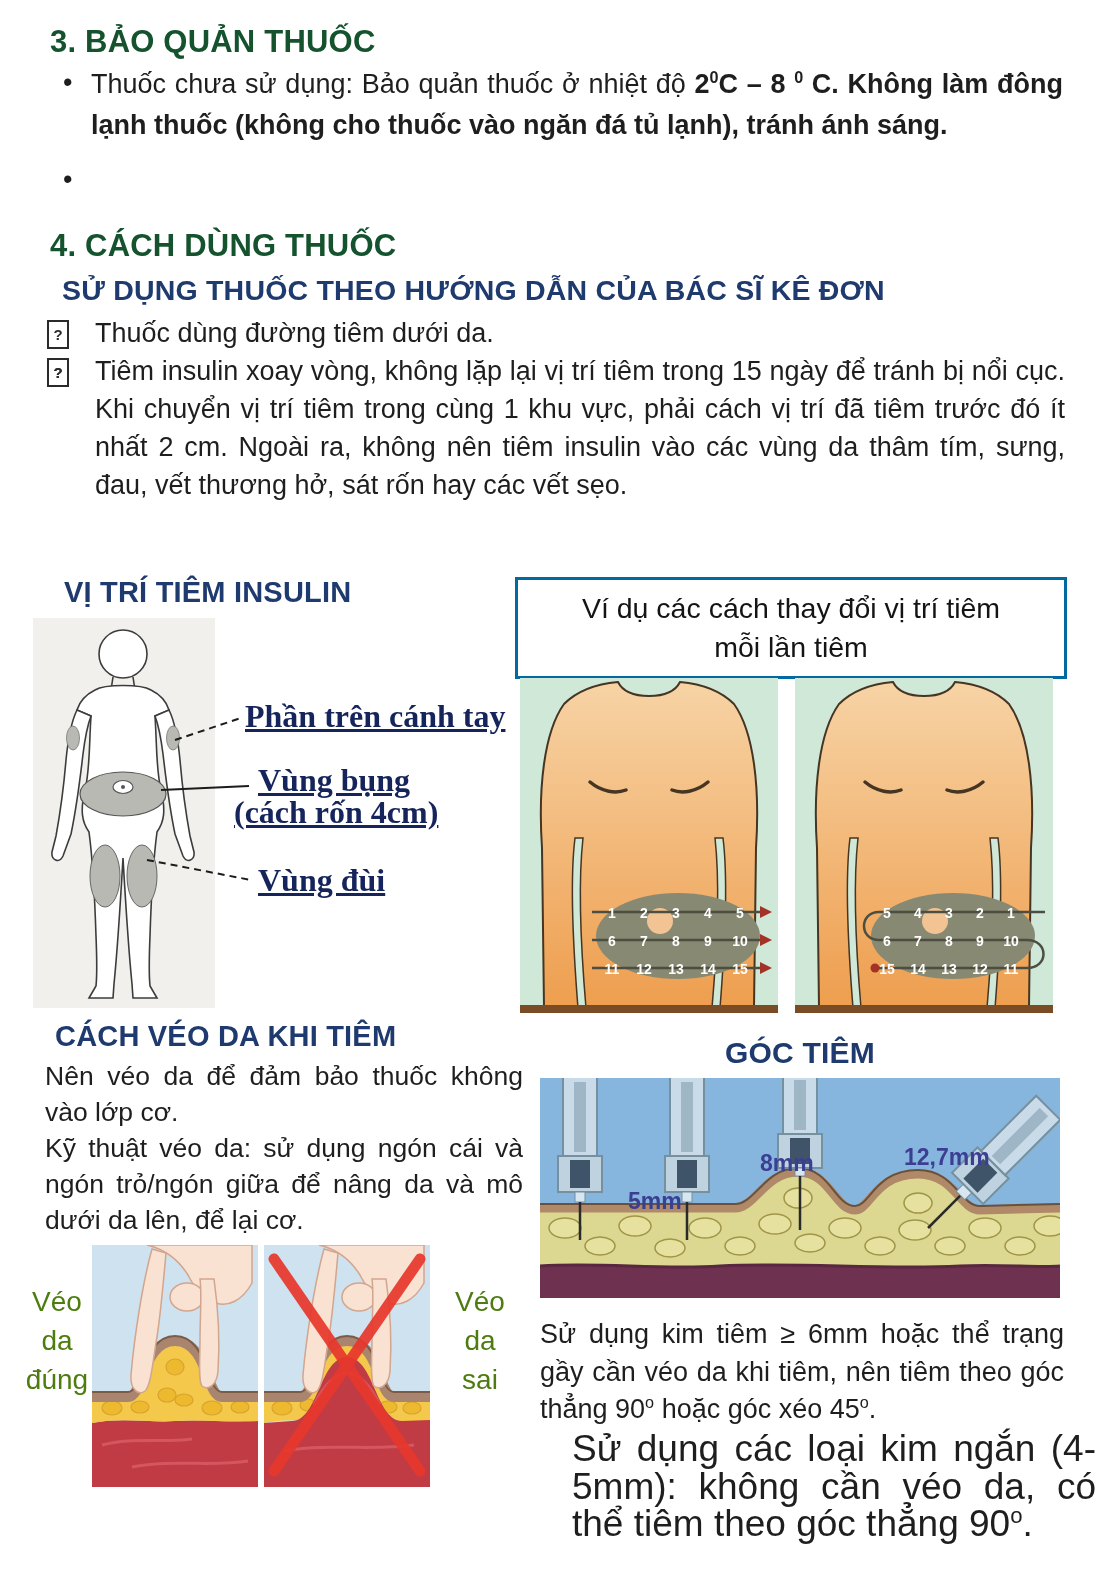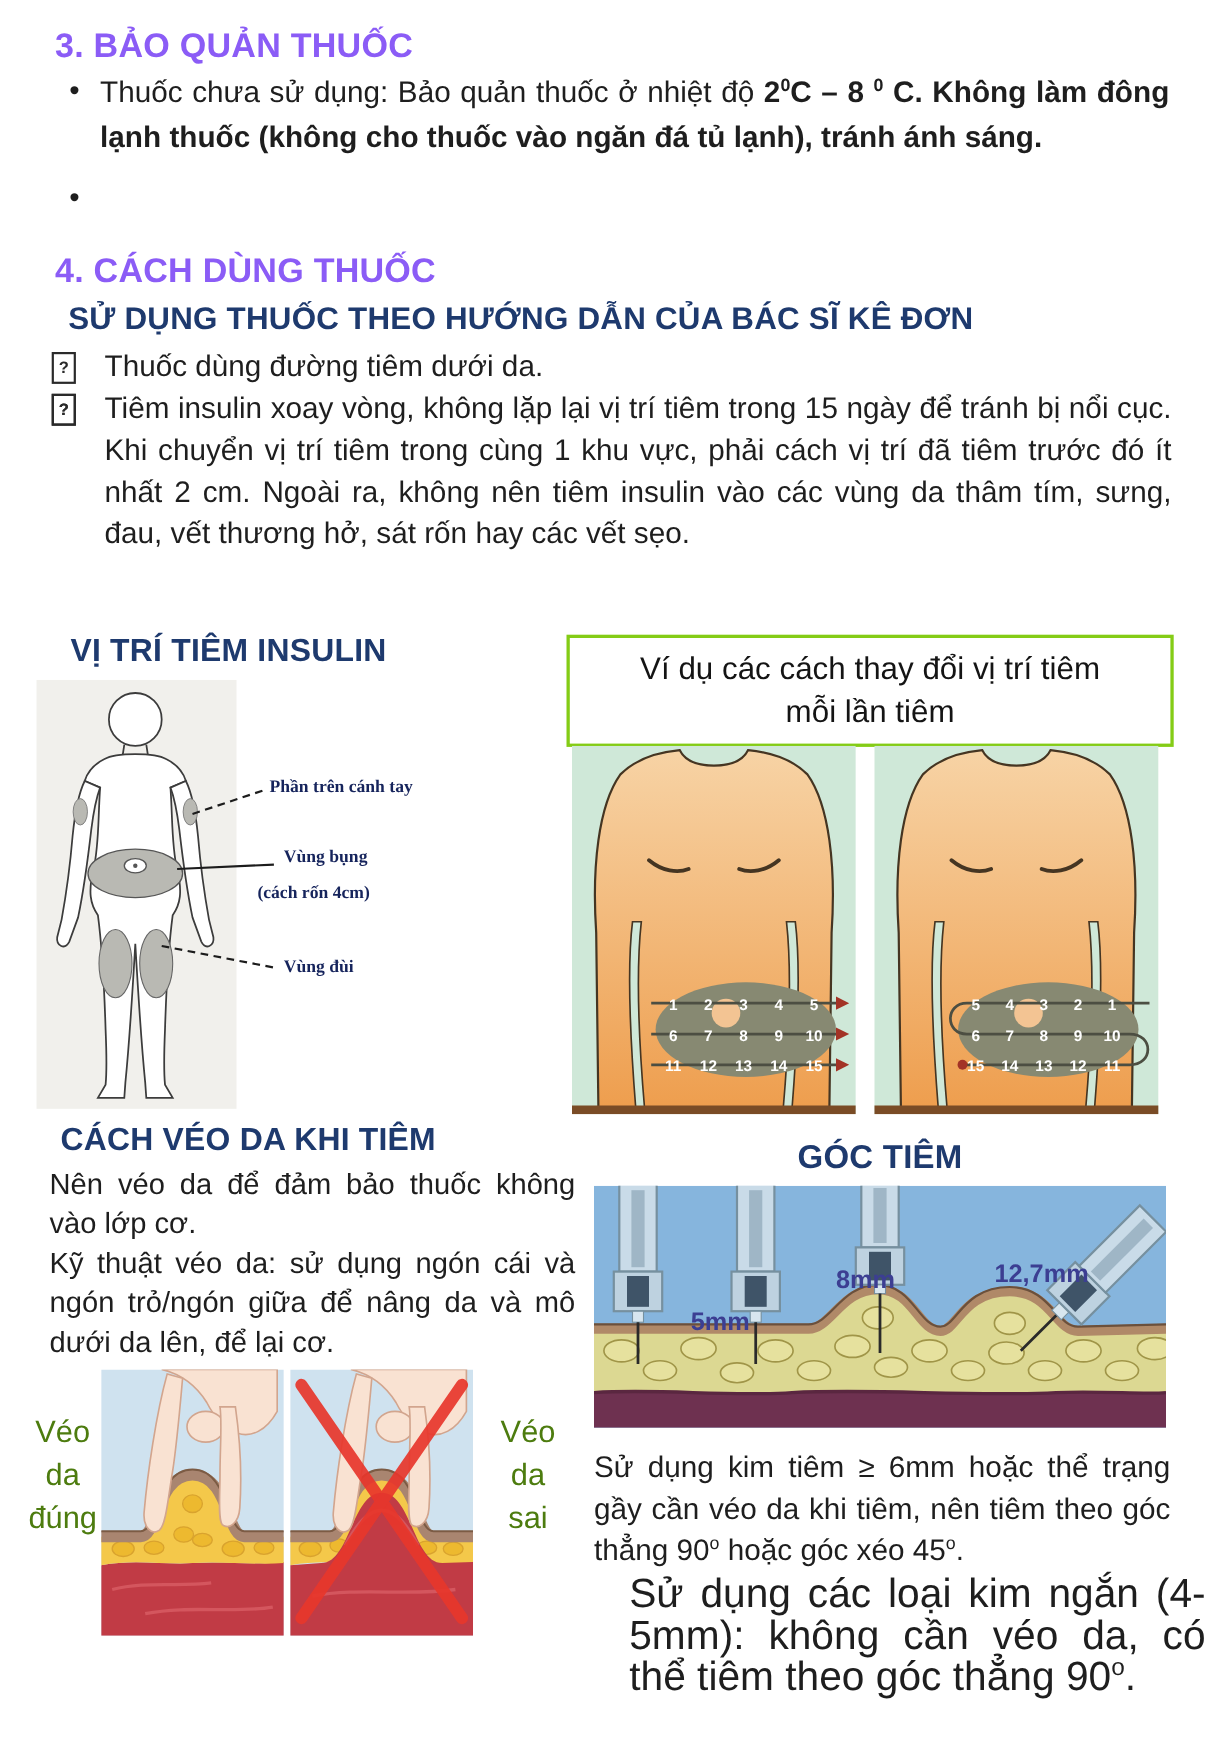"3. BẢO QUẢN THUỐC" .h-red { color: #8b5cf6 -> #14532d }
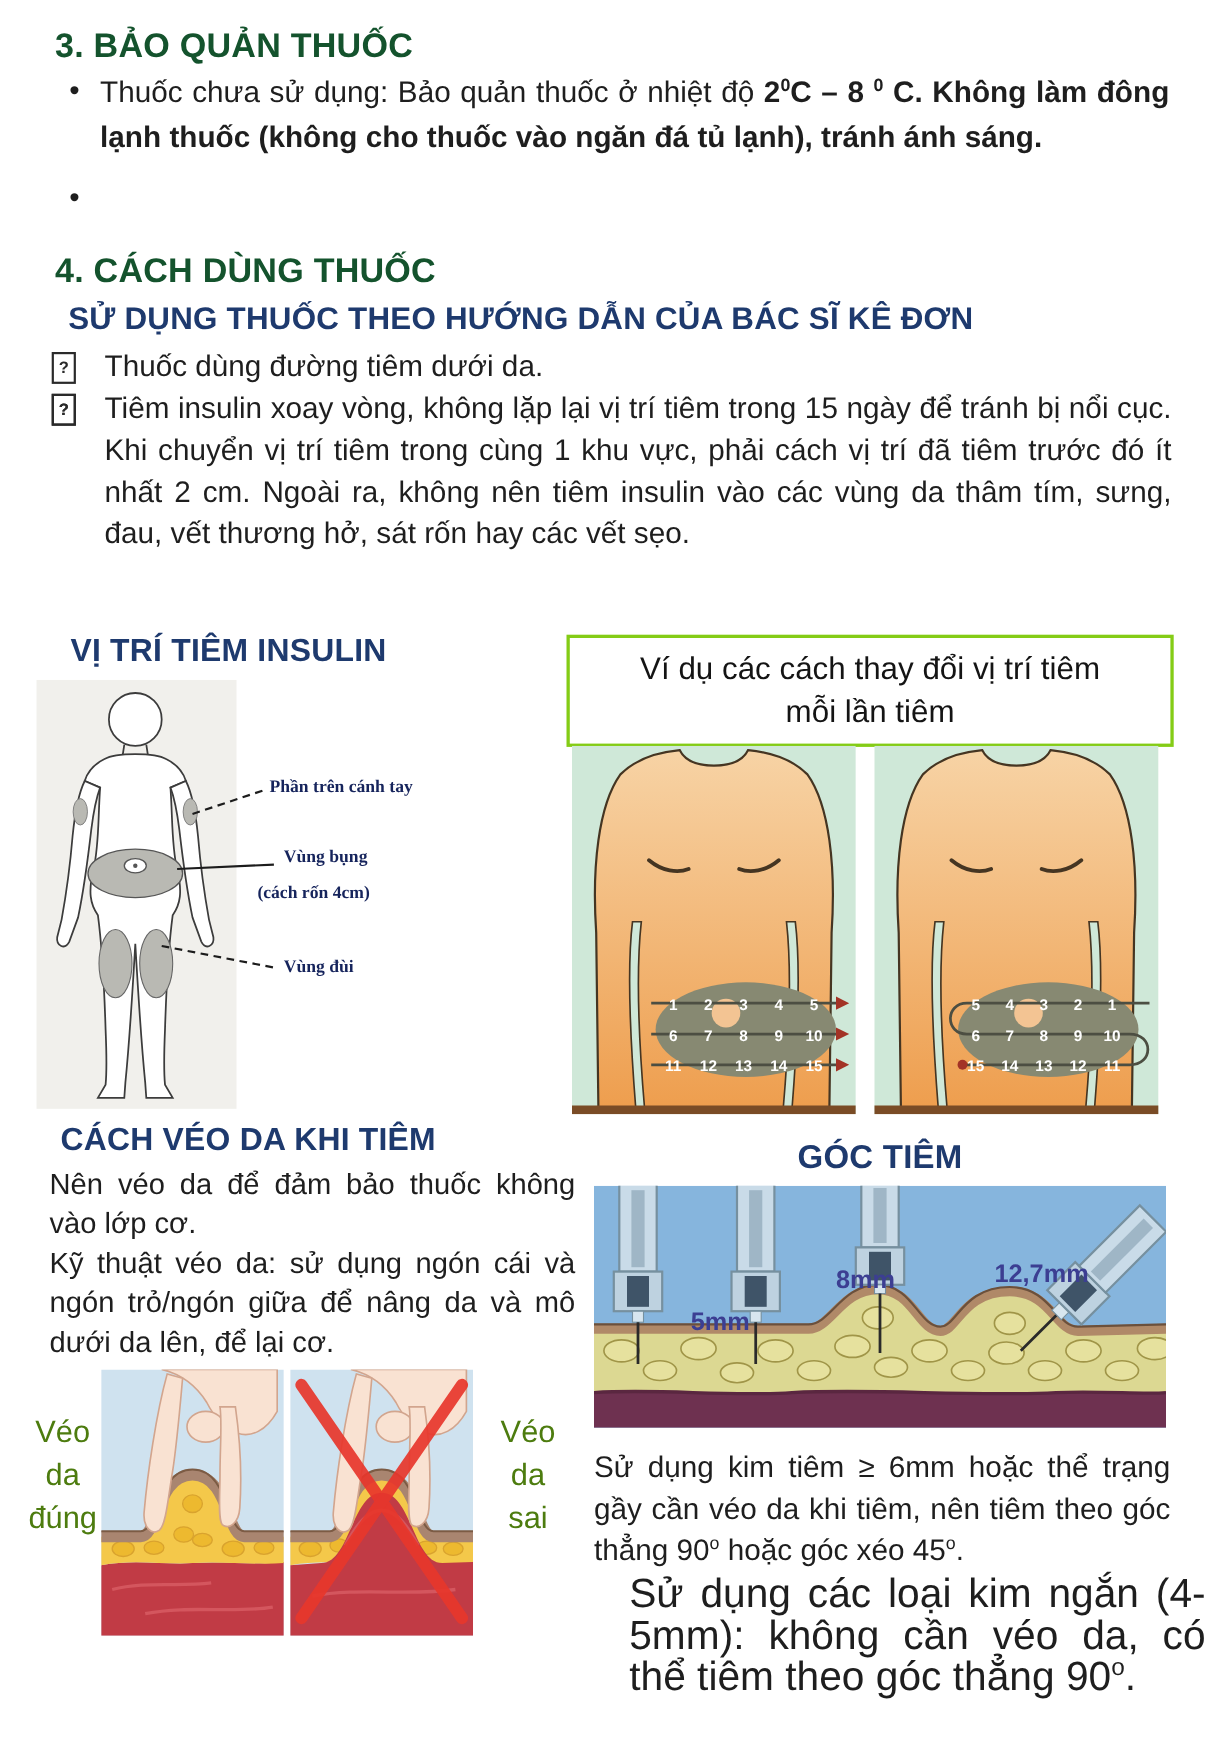"Ví dụ các cách thay" .cap-box { border: 3px solid #84cc16 -> 3px solid #0369a1 }
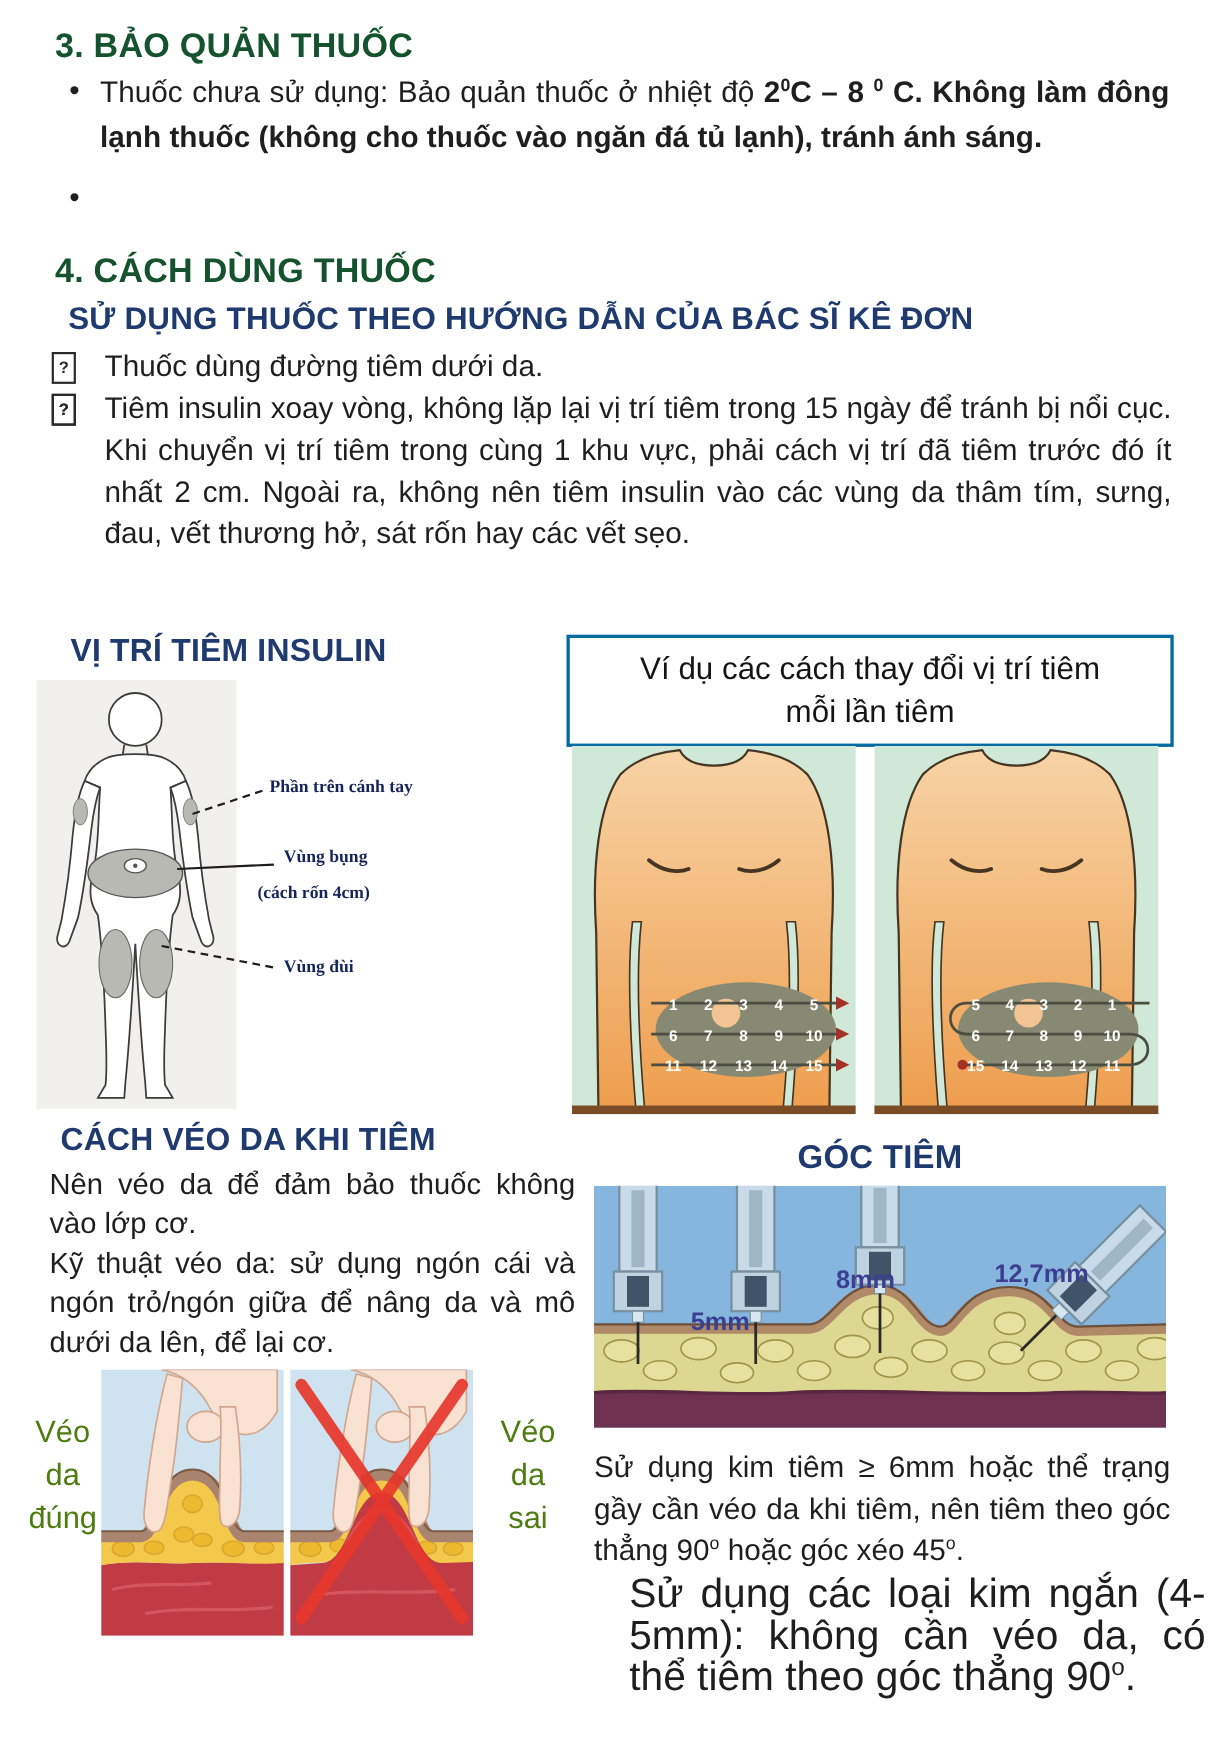"Phần trên cánh tay" .diag-label { font-size: 16px -> 32px; text-decoration: none -> underline }
